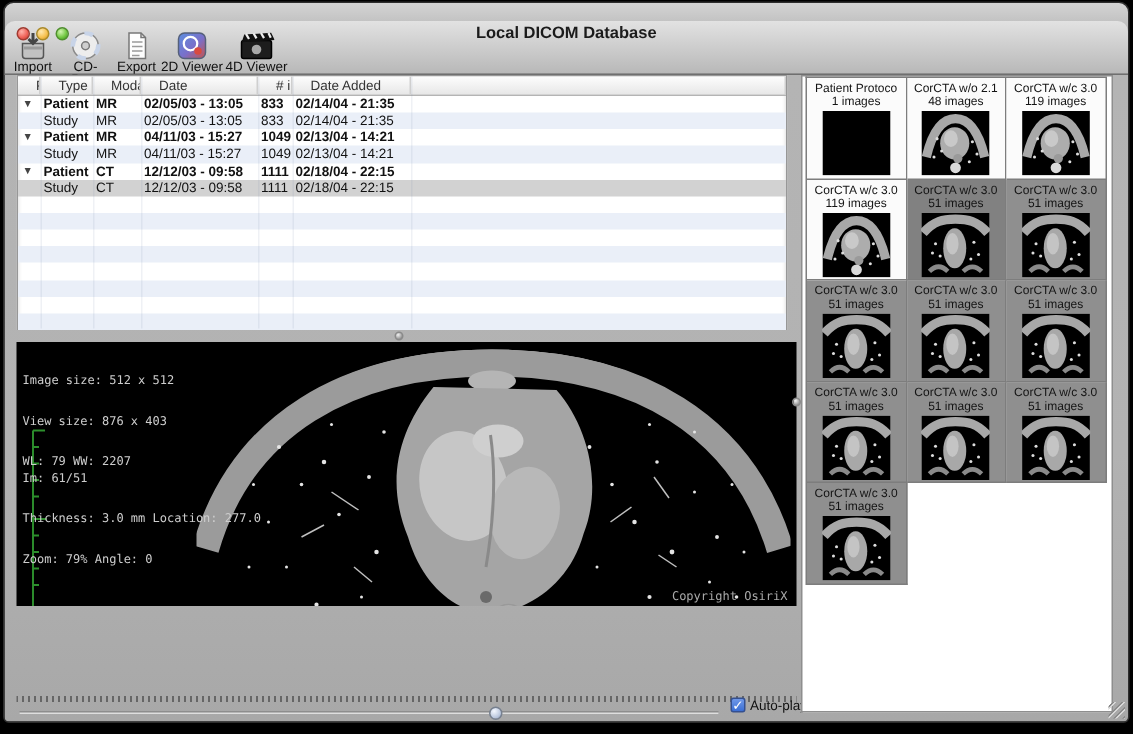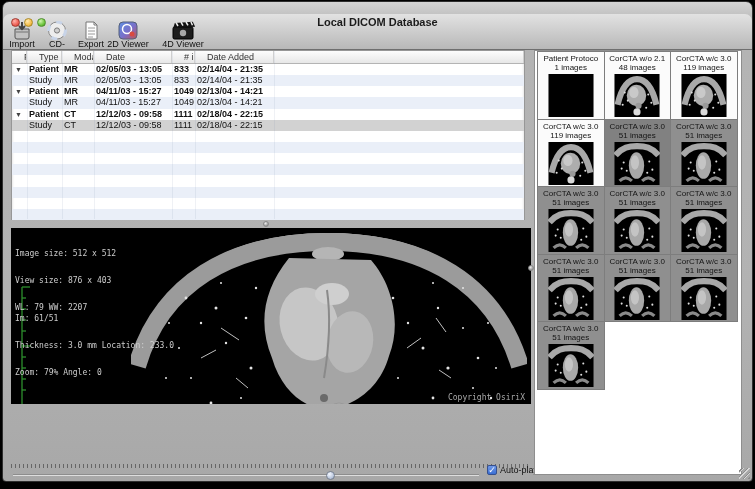"4D Viewer" div.titem { margin-left: 12px -> none }
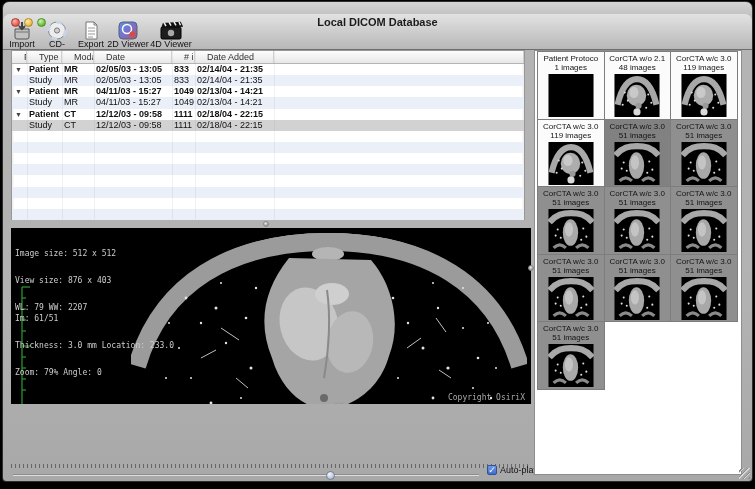"Thickness: 3.0 mm Location: 233.0" div { text: 233.0 -> 277.0 }
